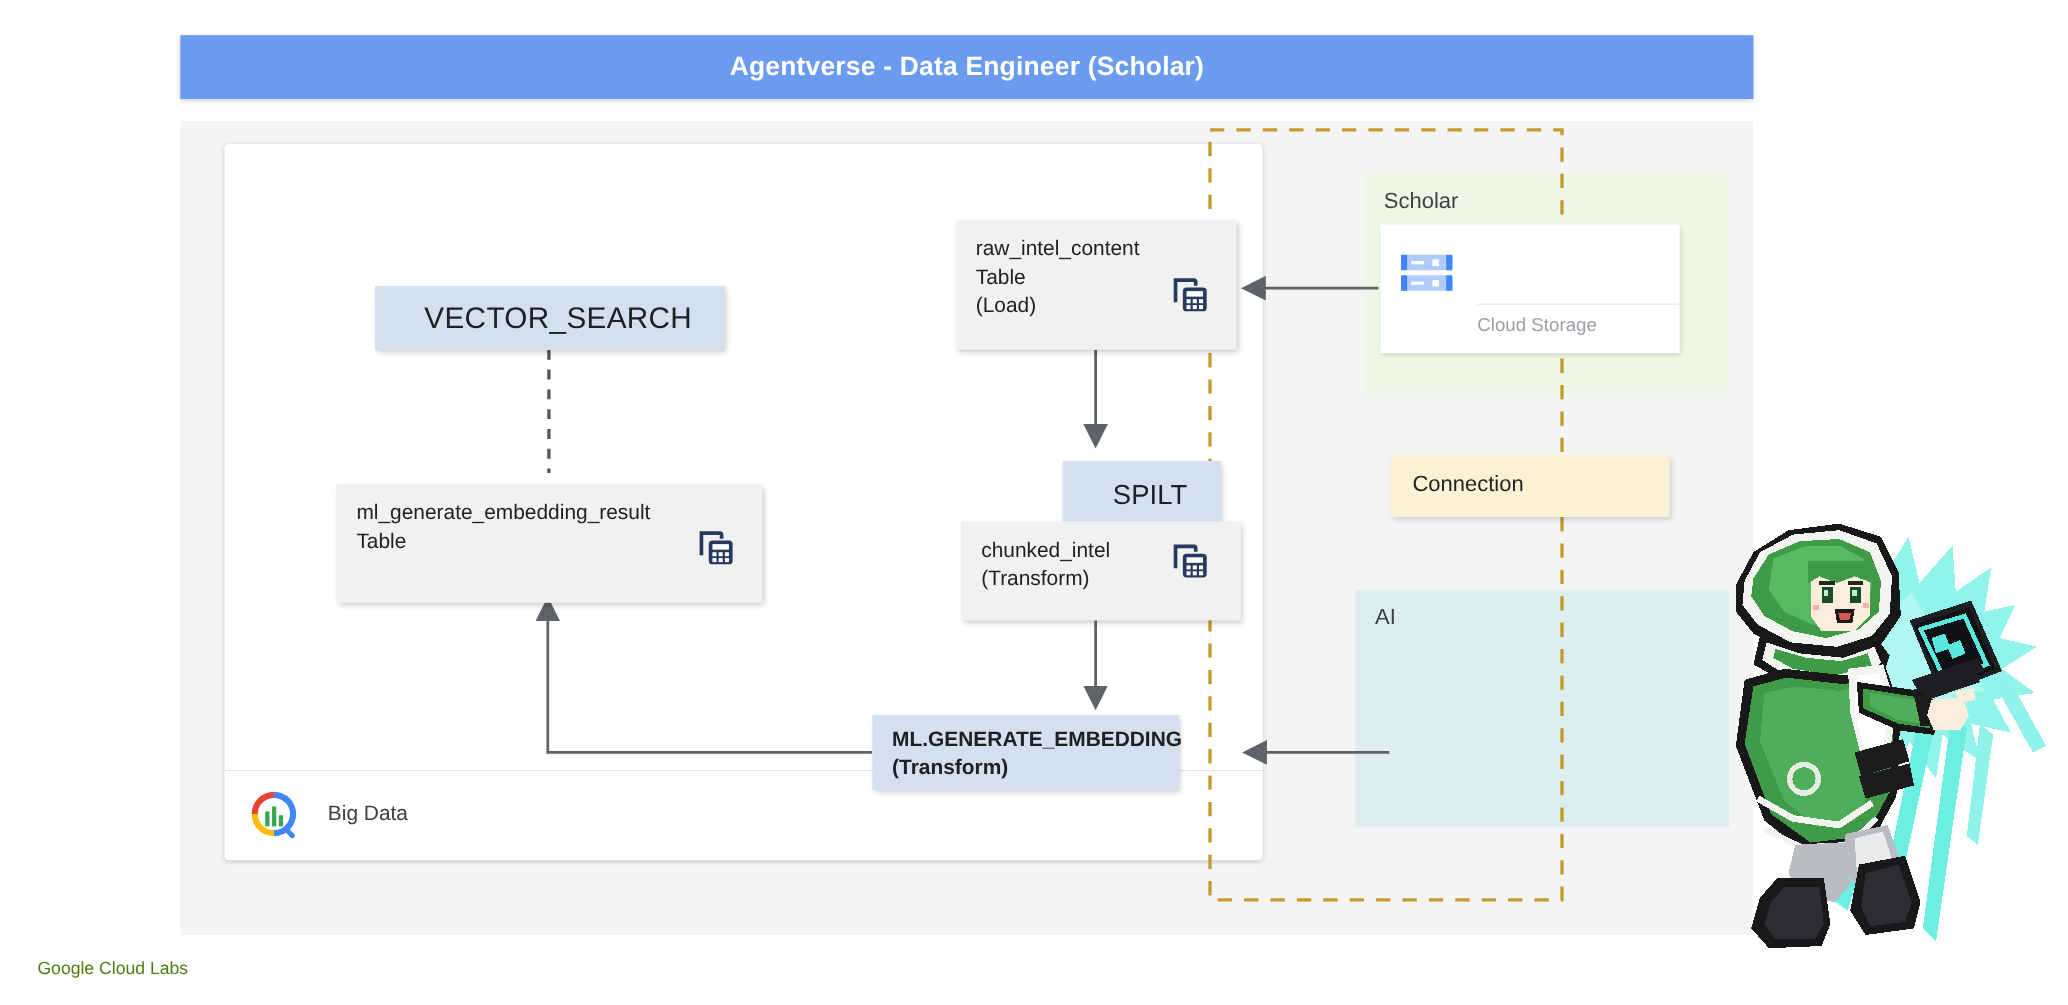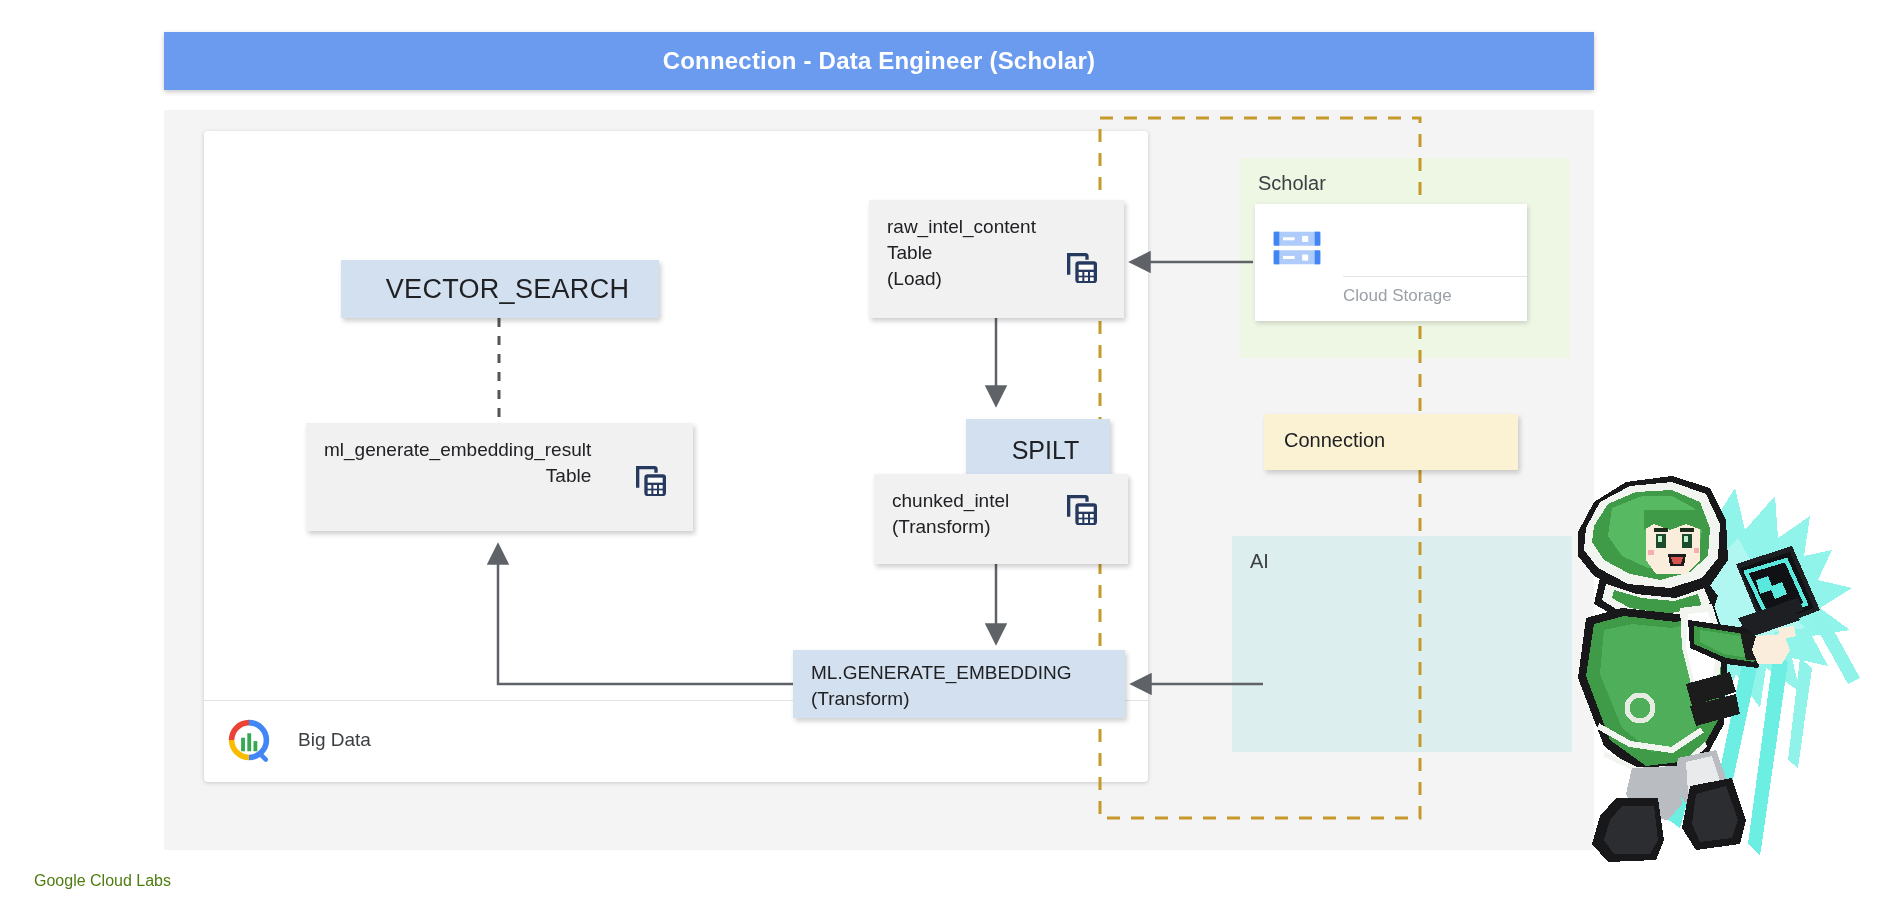"Connection - Data Engineer (Scholar)" span.t { text: Connection -> Agentverse }
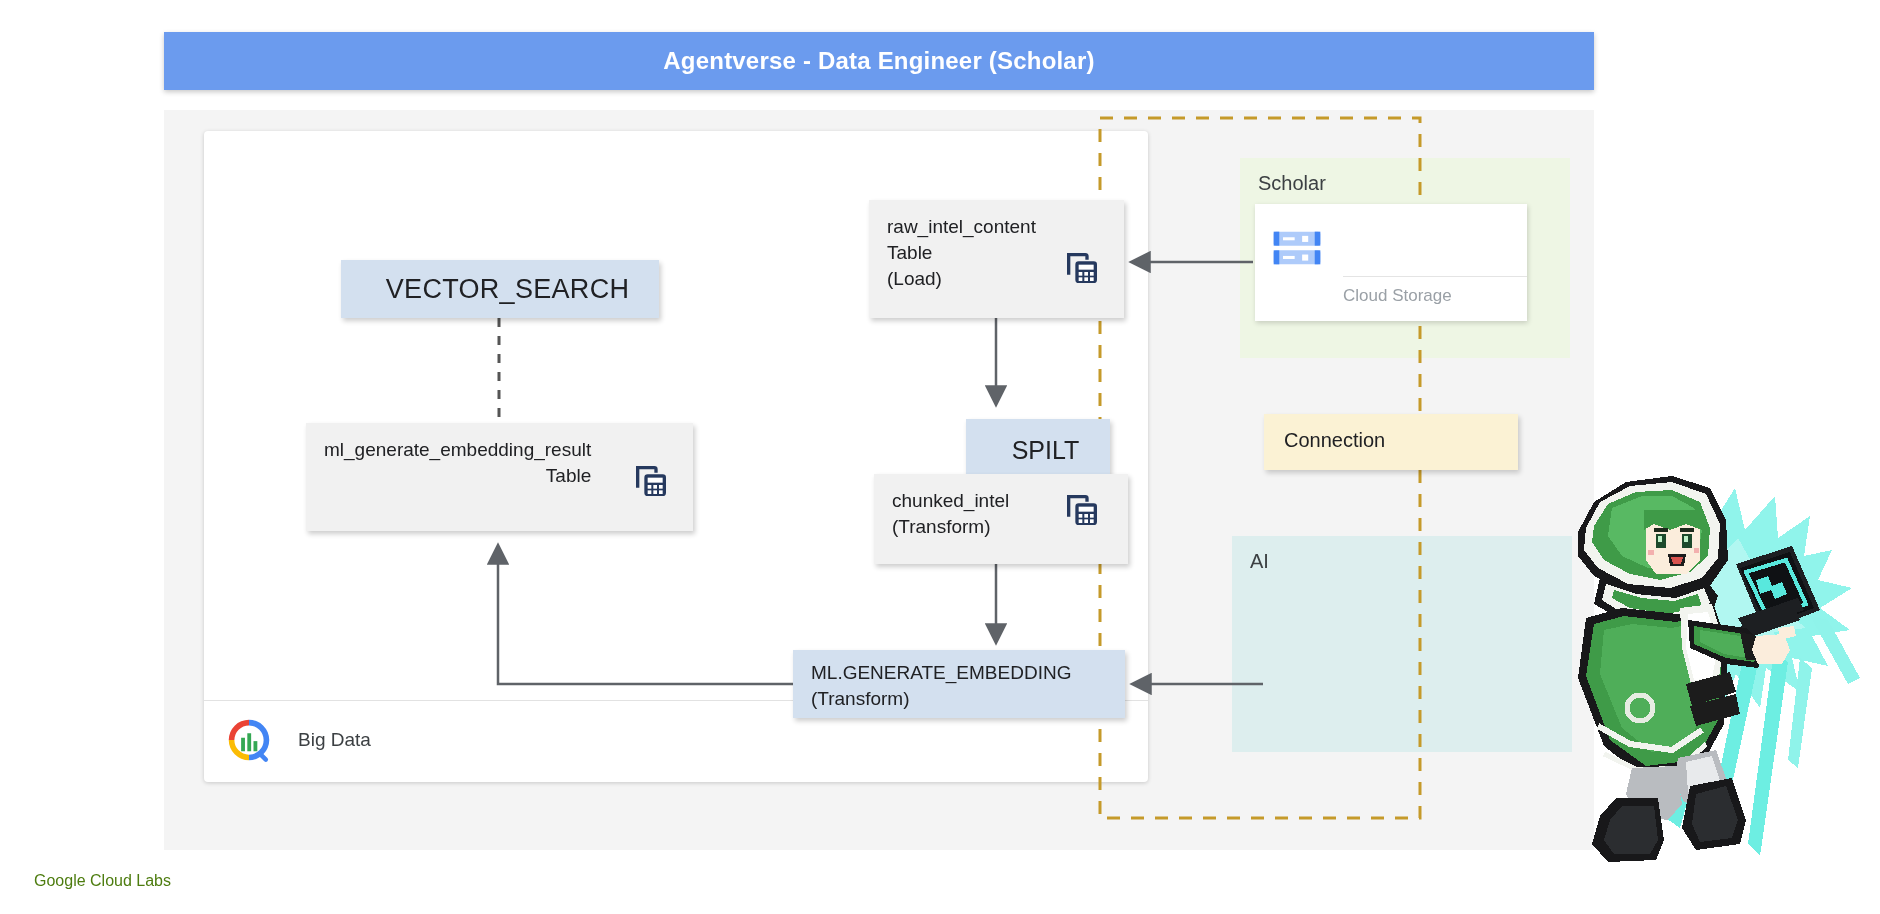"ml_generate_embedding_result" #ml-result { text-align: right -> none; top: 423px -> 440px }
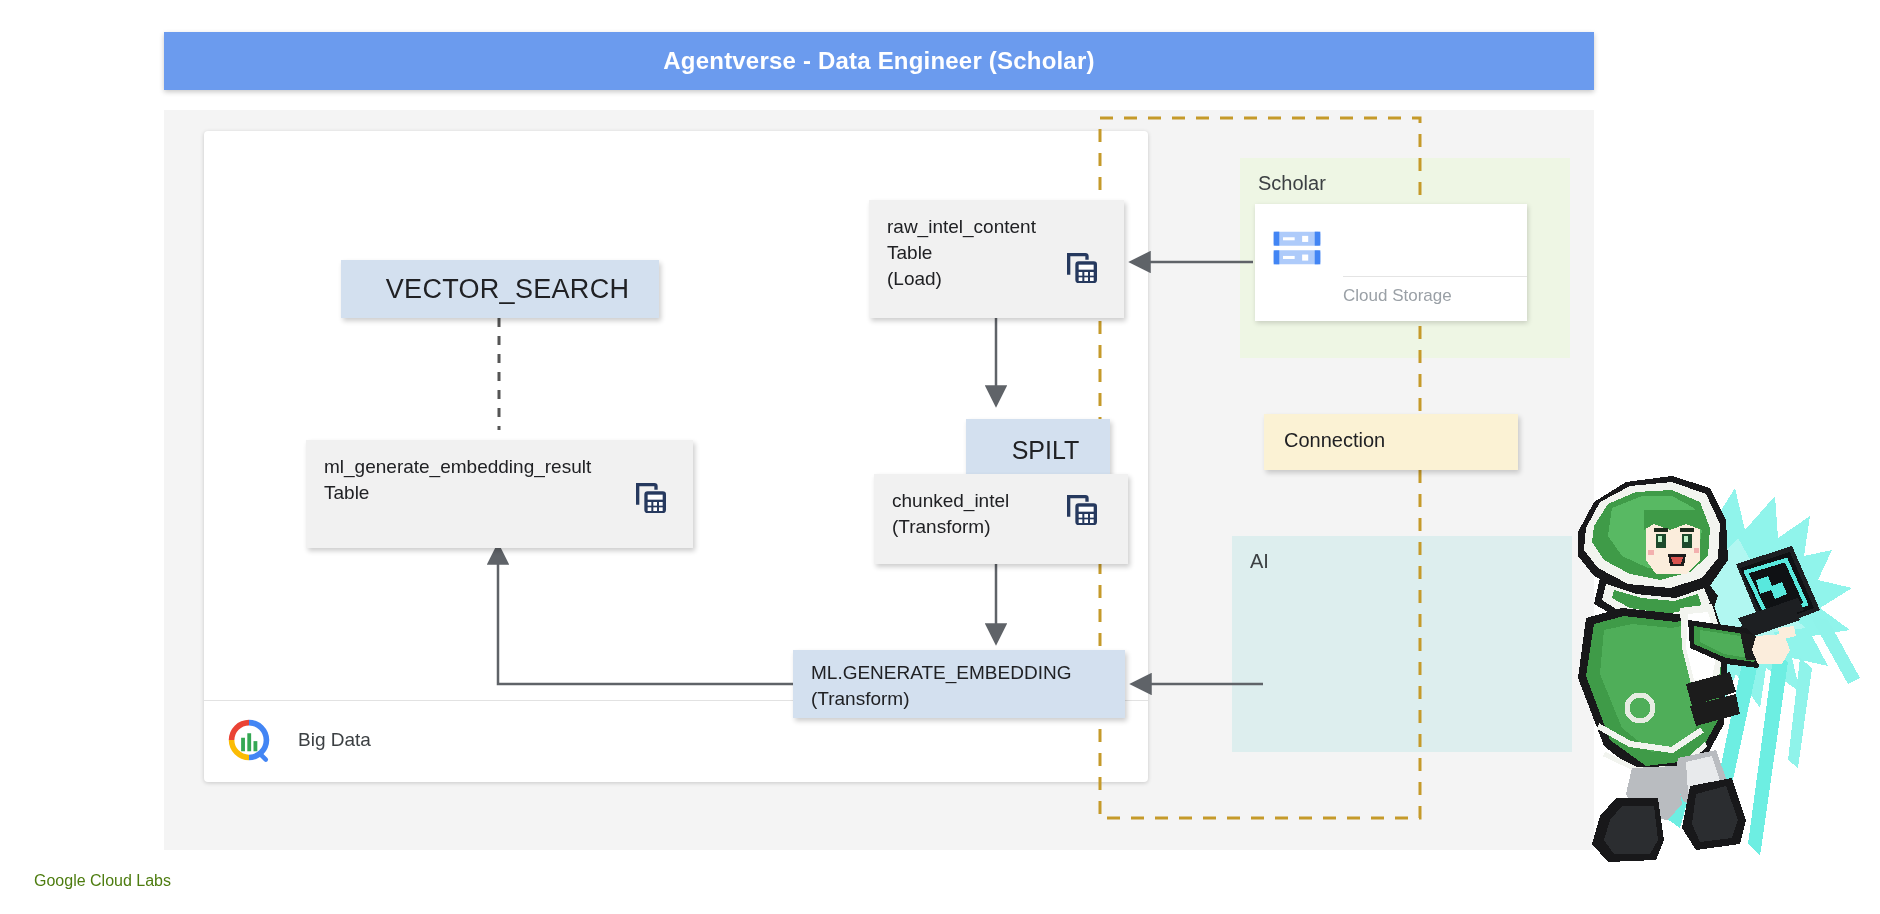"ML.GENERATE_EMBEDDING" #mlgen { font-weight: none -> bold; width: 332px -> 279px }
